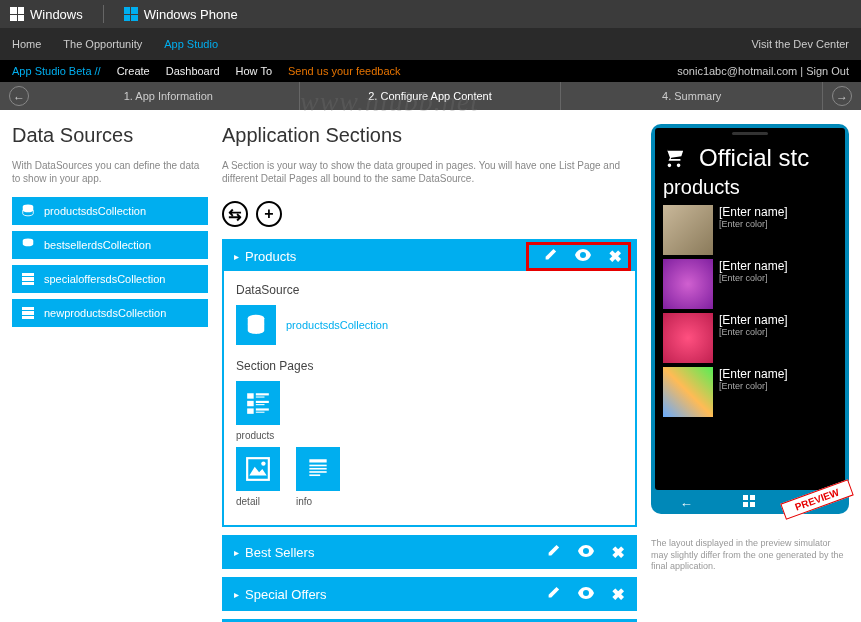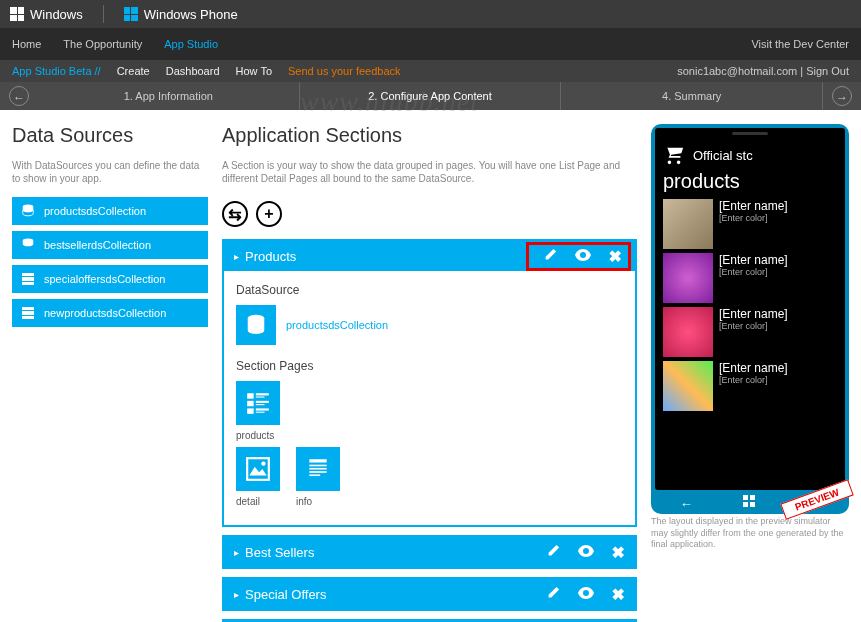"App Studio Beta //" .header3 { background: #404040 -> #000000 }
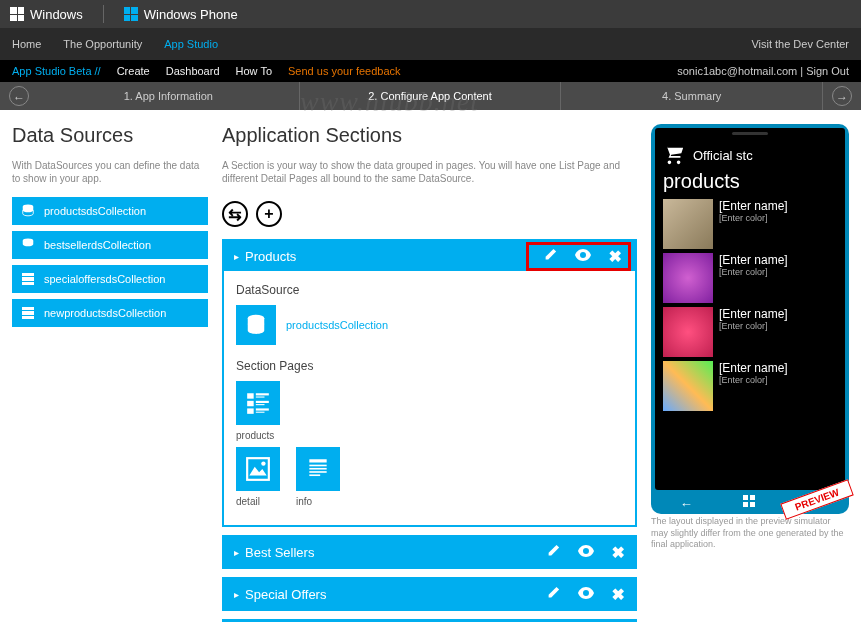"Official stc" .phone-title { font-size: 13px -> 24px; margin-left: none -> 6px }
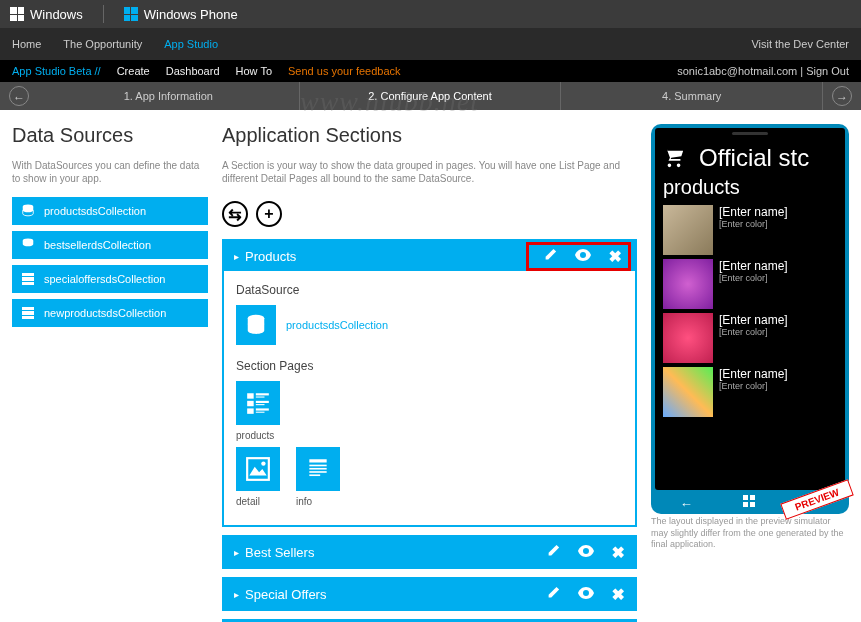"The layout displayed in the" .preview-note { margin-top: 2px -> 24px }
